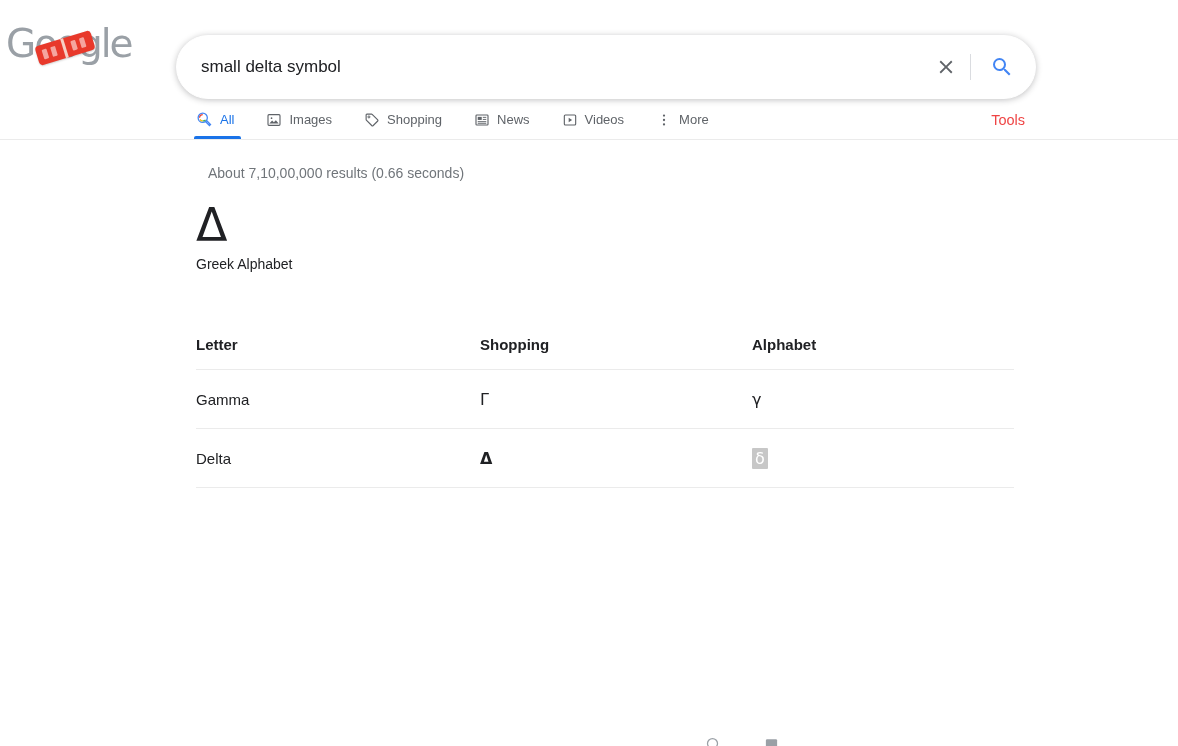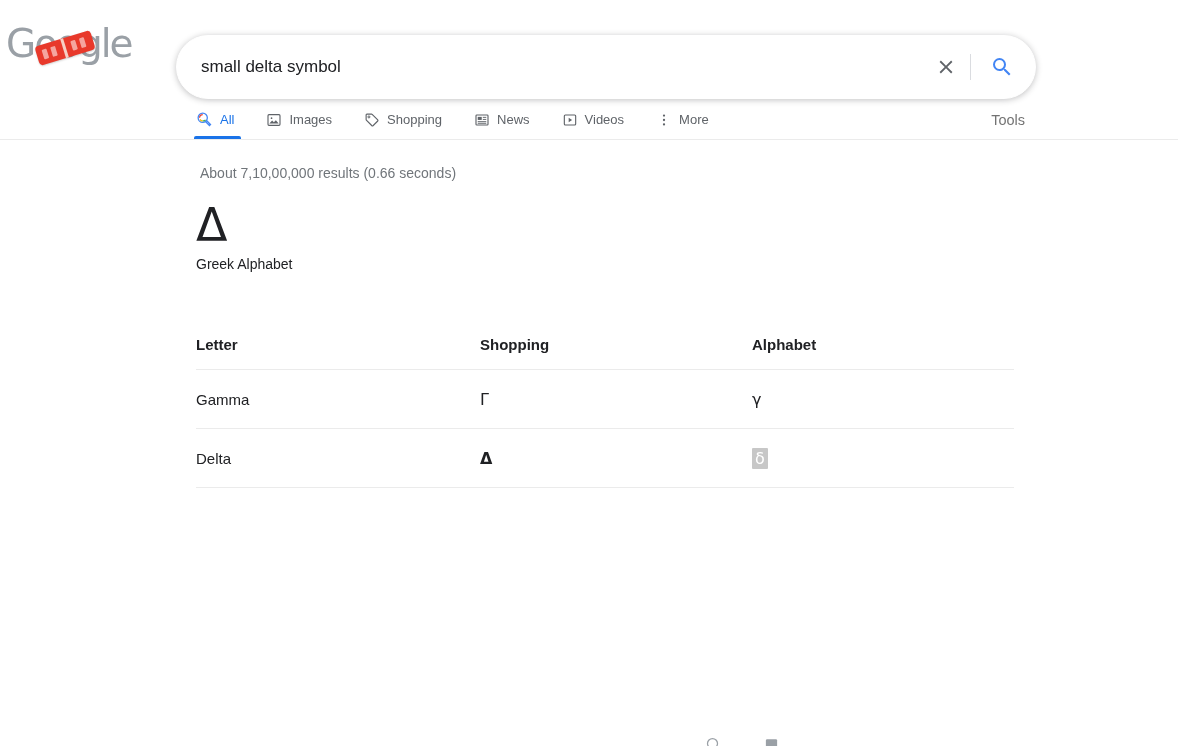"Tools" #tools-btn { color: #737373 -> #ef4444 }
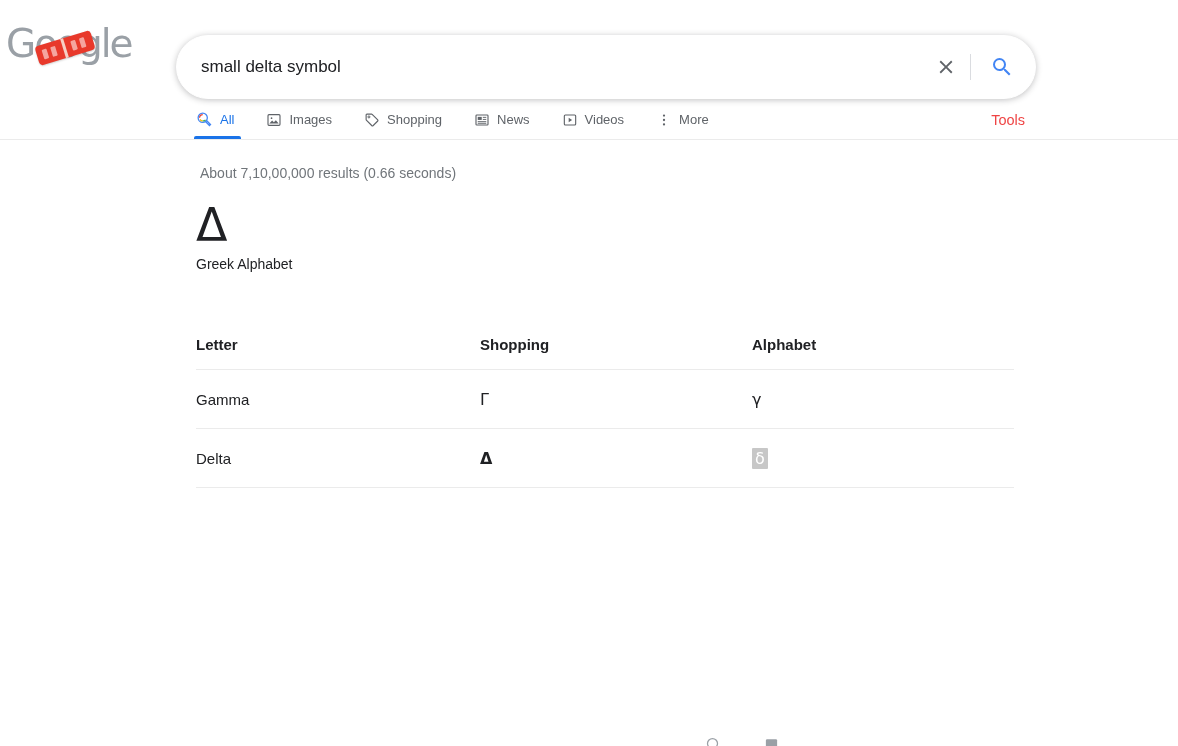"About 7,10,00,000 results (0.66 seconds)" #results-count { left: 200px -> 208px }
